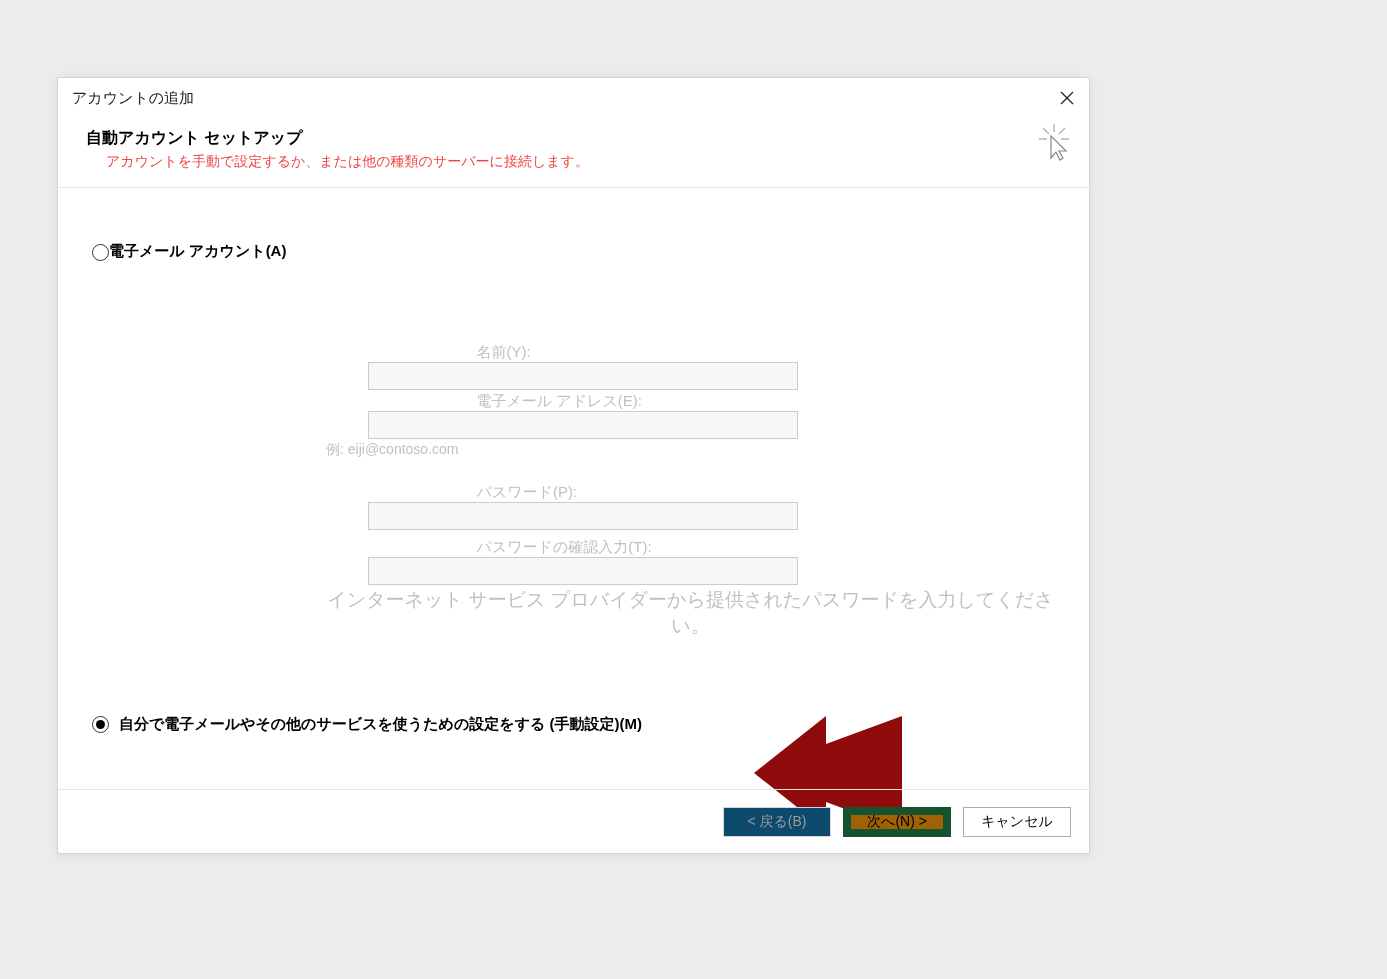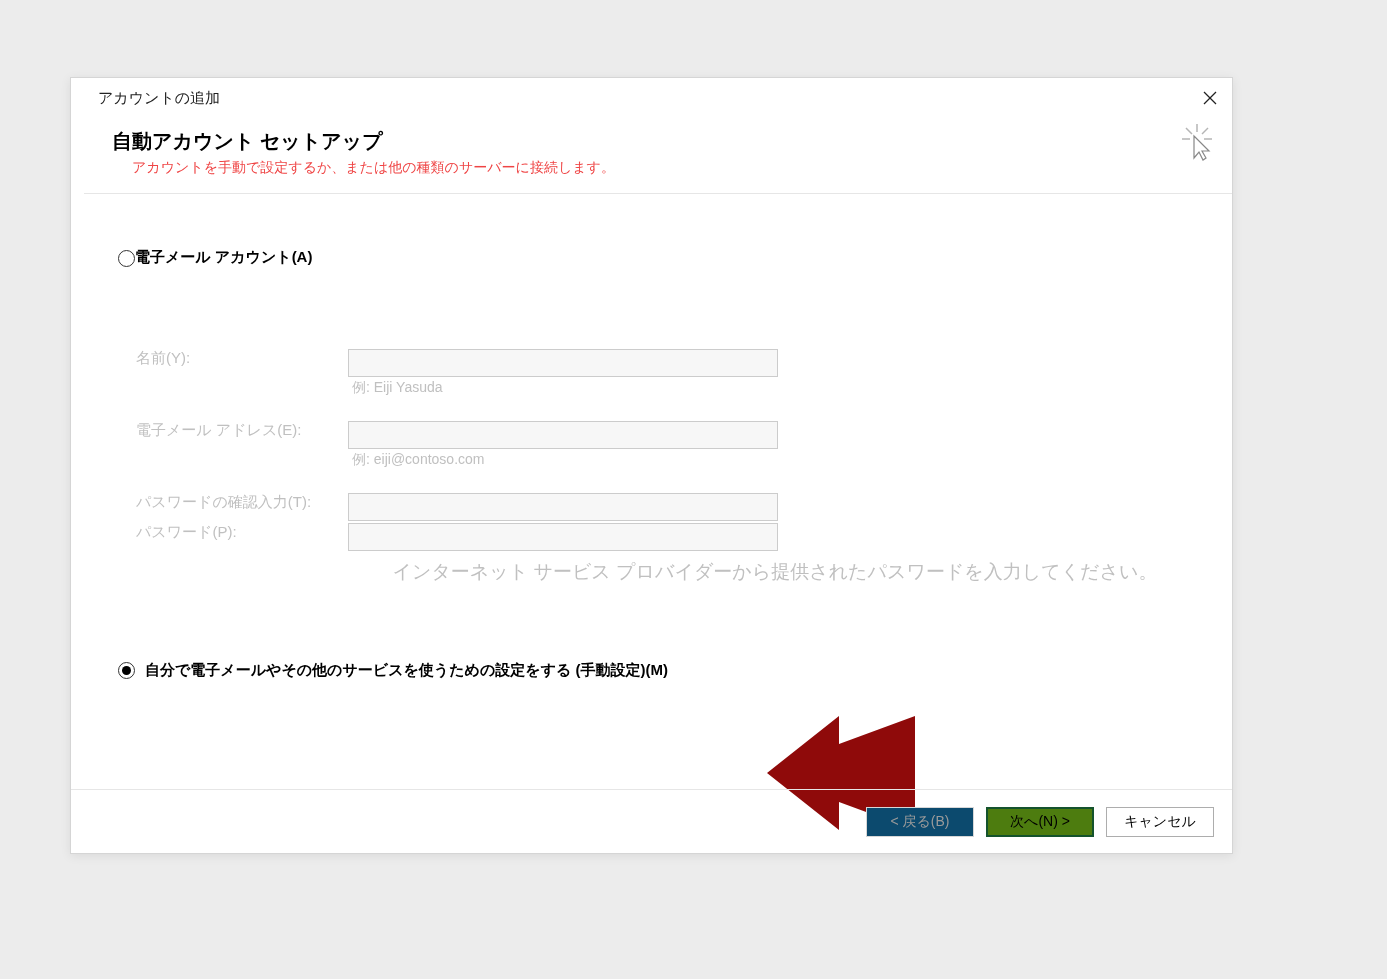"アカウントの追加" .dialog { left: 70px -> 57px; padding-left: 13px -> none; width: 1163px -> 1033px }
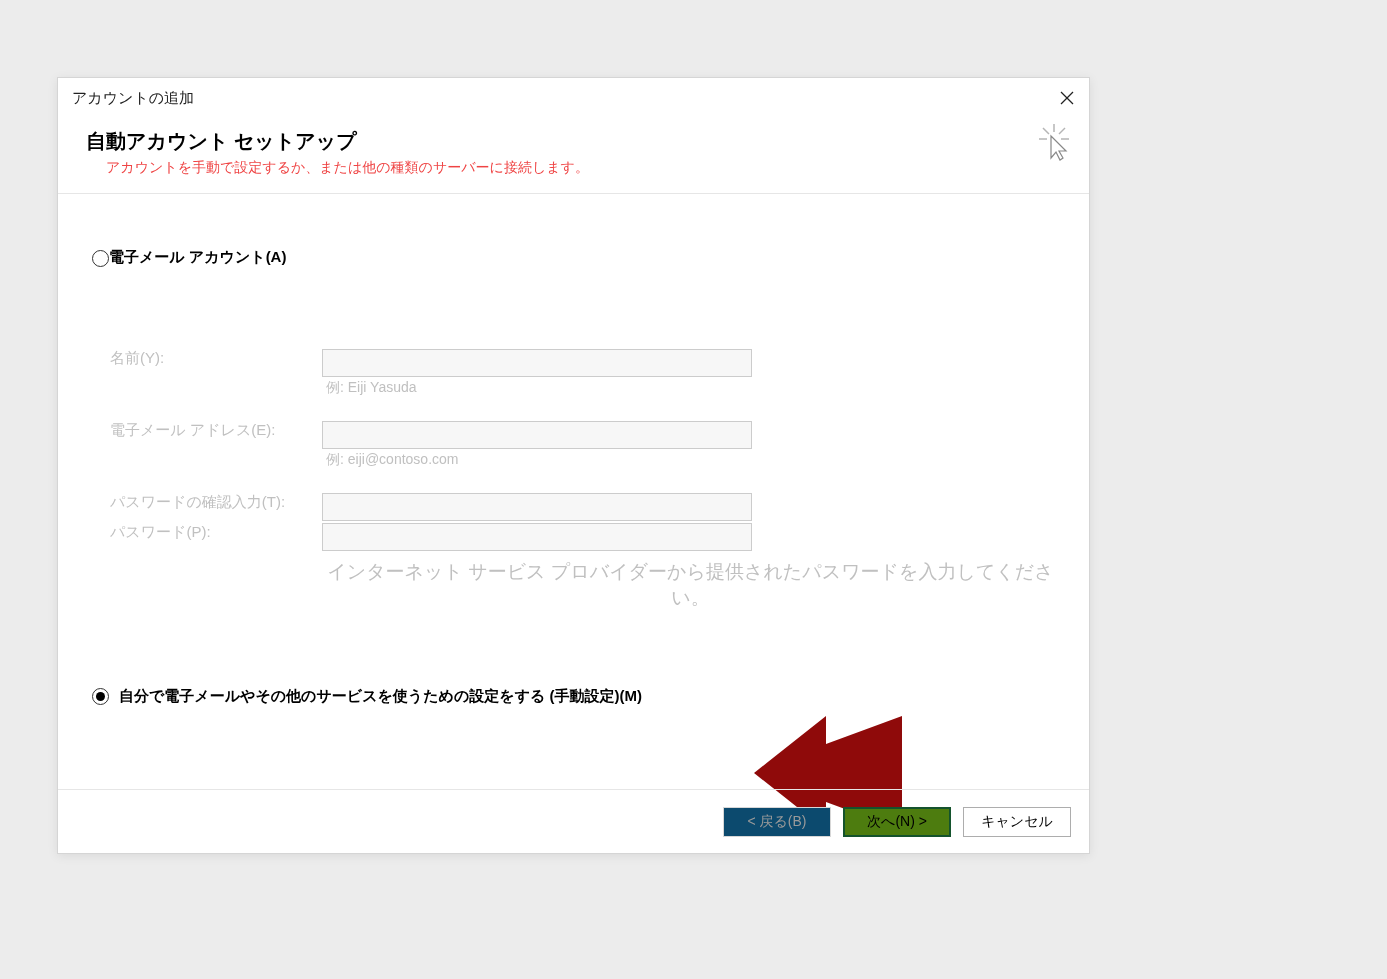"自動アカウント セットアップ" .header-title { font-size: 20px -> 16px }
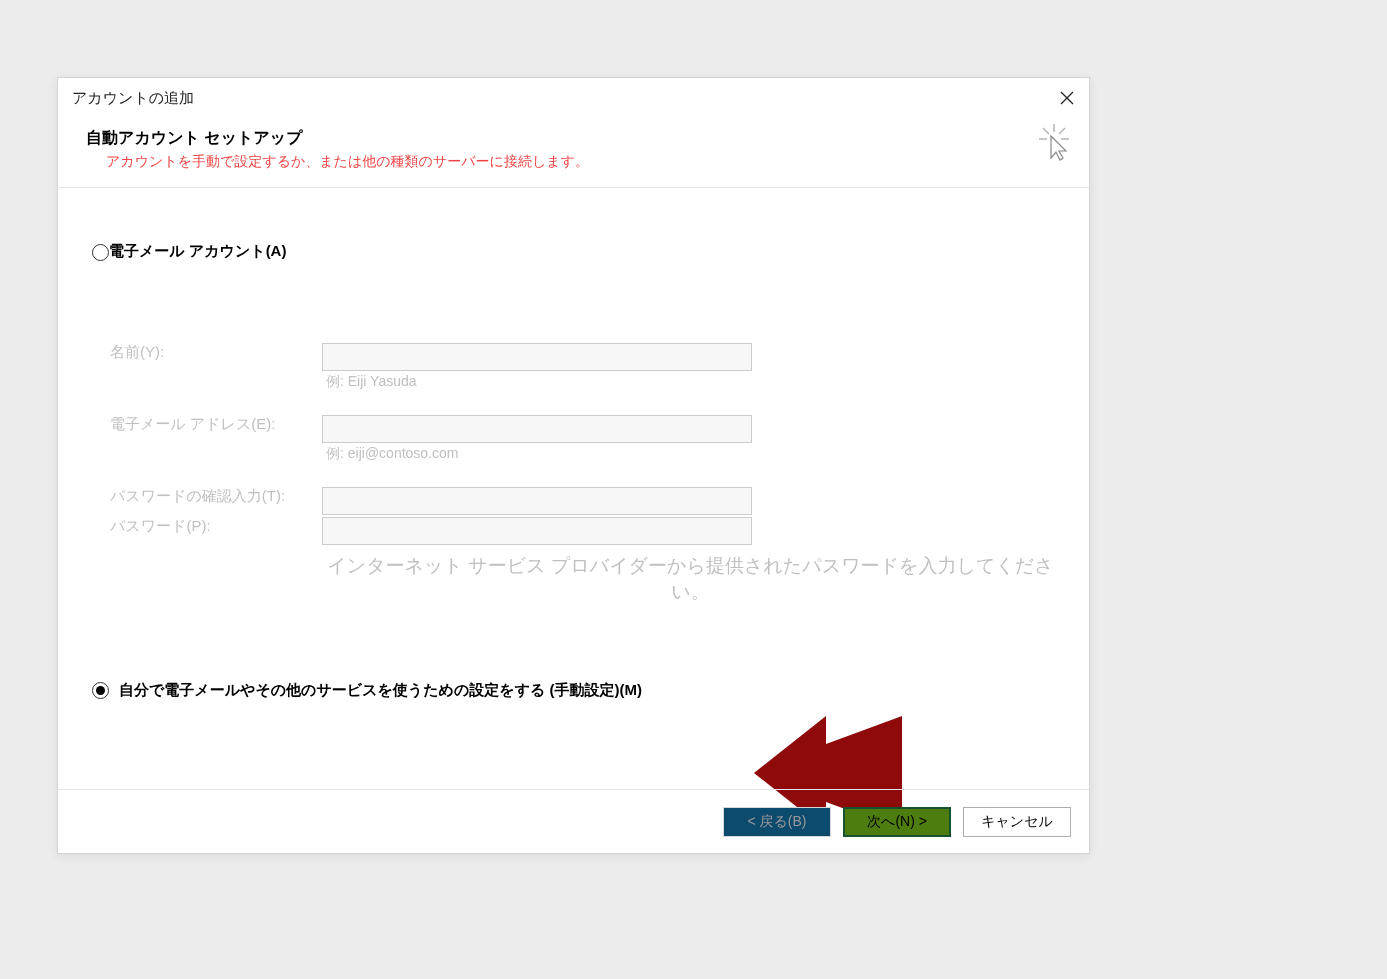"名前(Y):" .form-row { align-items: none -> center; flex-direction: none -> column }
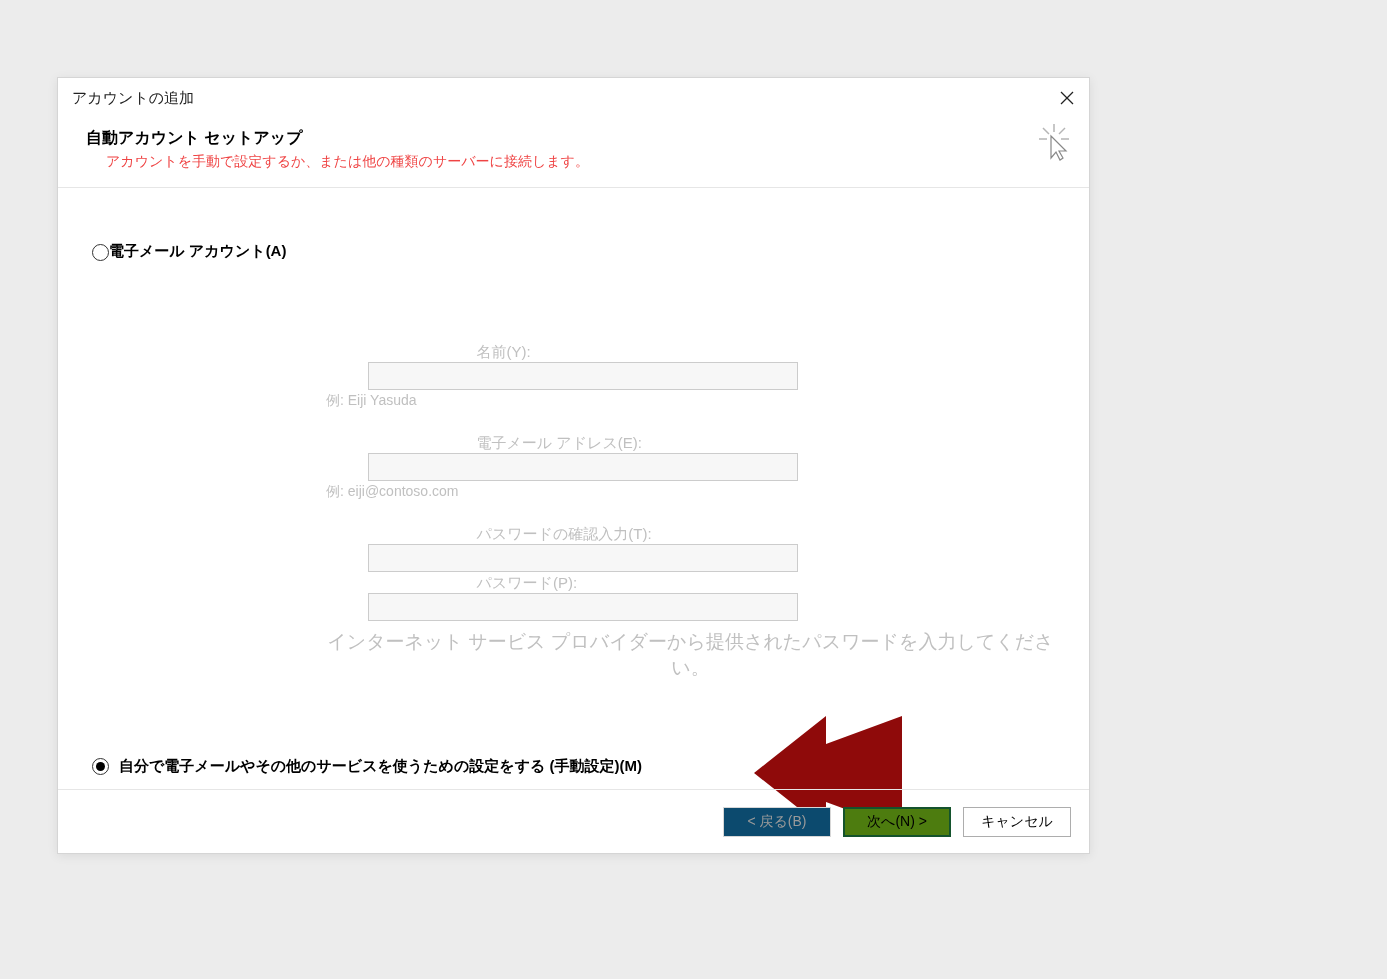"例: Eiji Yasuda" div.form-hint { html: <div>例: Eiji Yasuda</div> -> none }
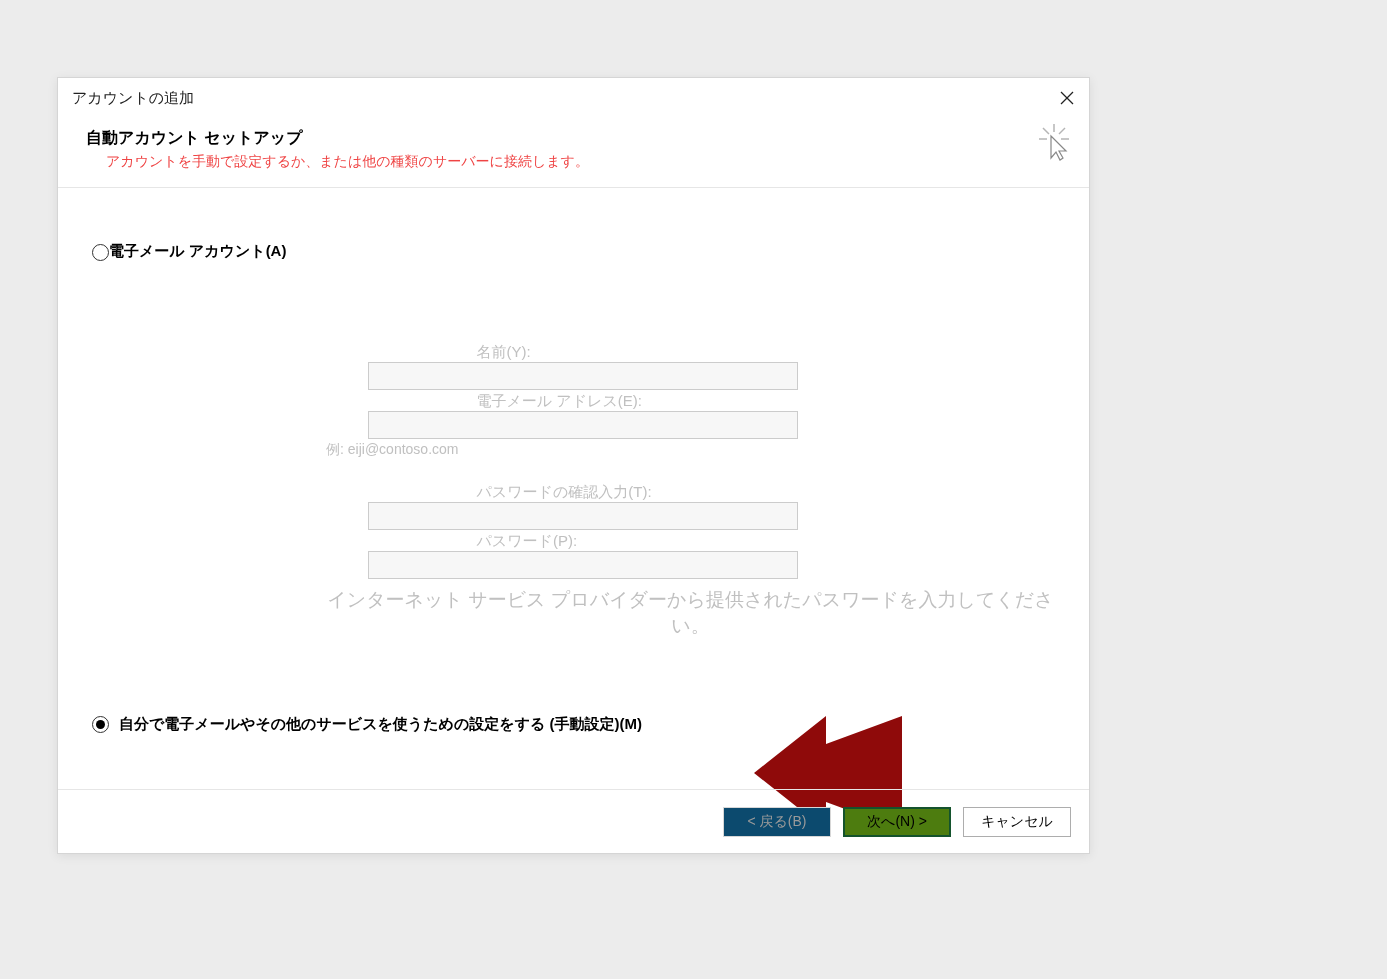"パスワードの確認入力(T):" div.form-row { order: before "パスワード(P):" -> after "パスワード(P):" }
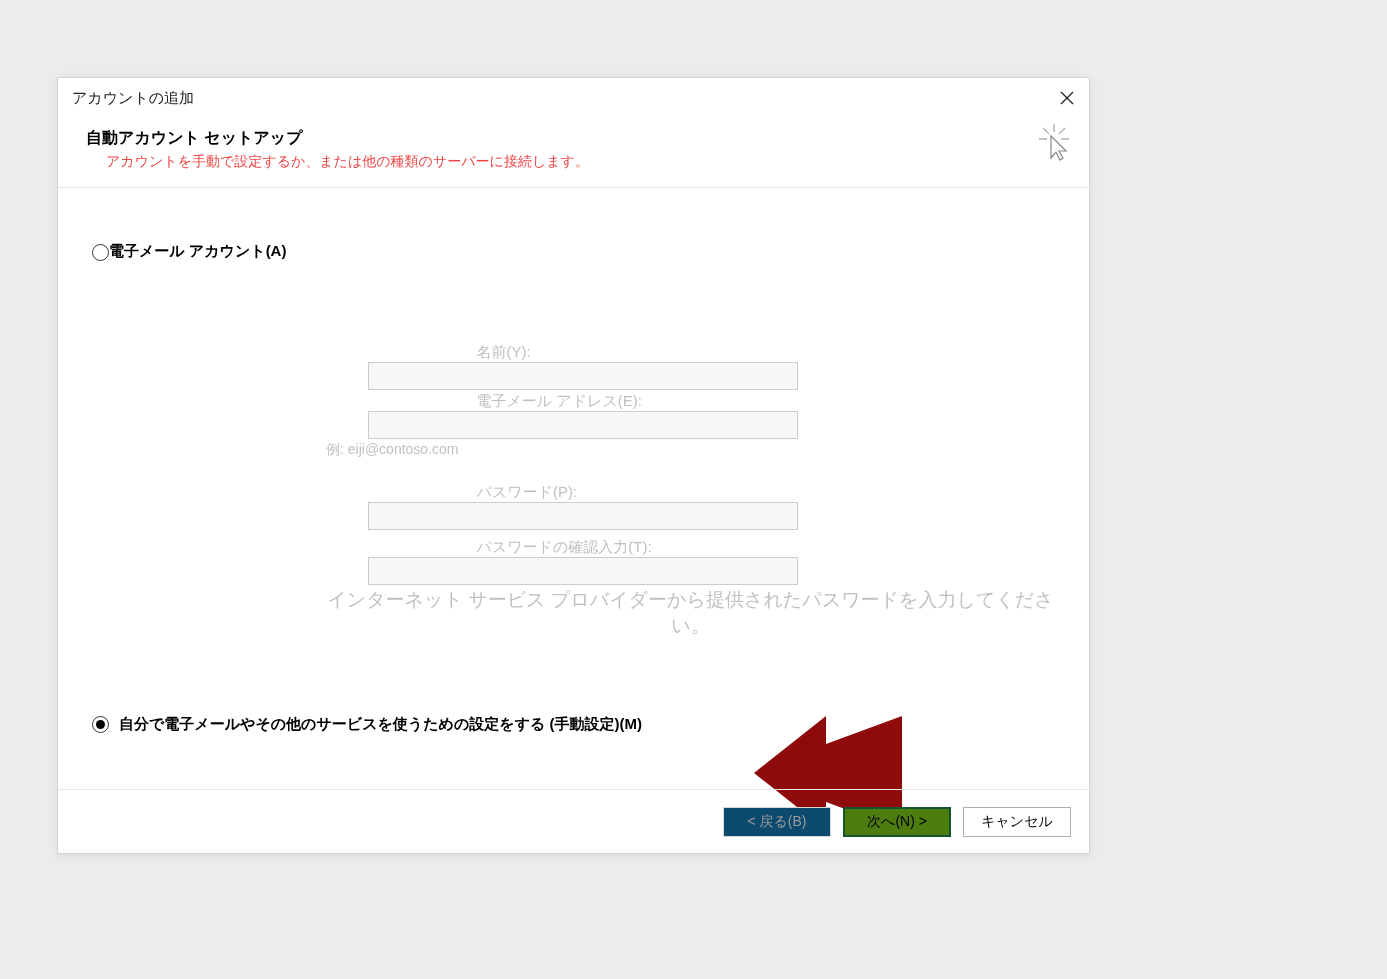"次へ(N) >" .btn.primary { background: #4d7c0f -> #a16207; border: 2px solid #14532d -> 8px solid #14532d }
